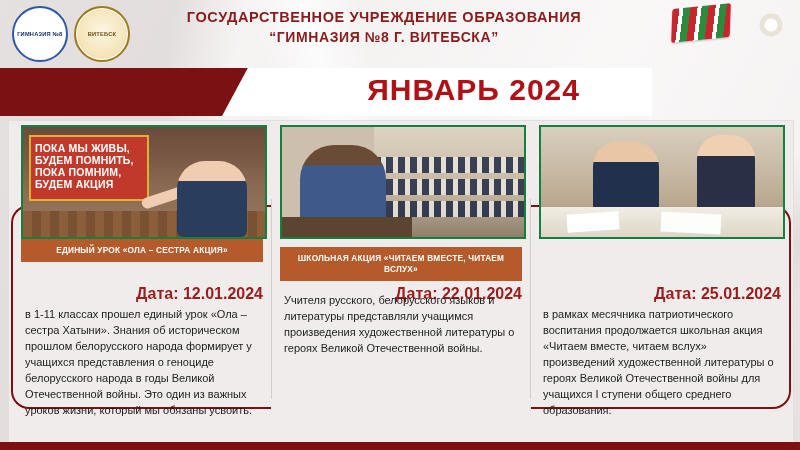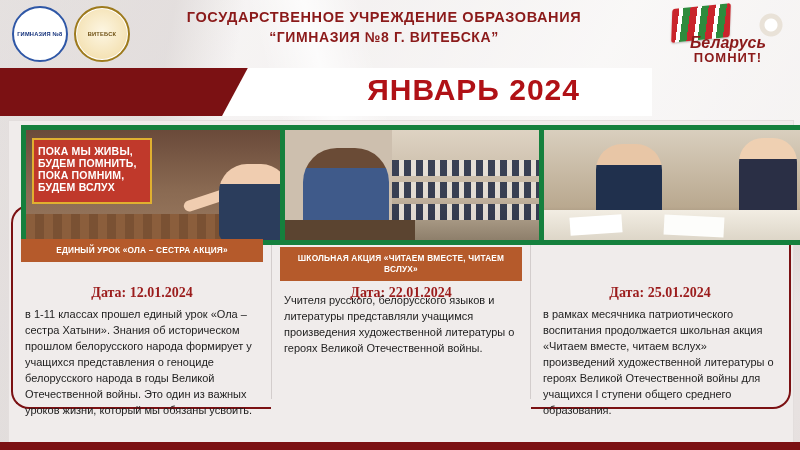"Беларусь" div.logo-text { html: <div> <span>Беларусь</span> <span>ПОМНИТ!</span> </div> -> none }
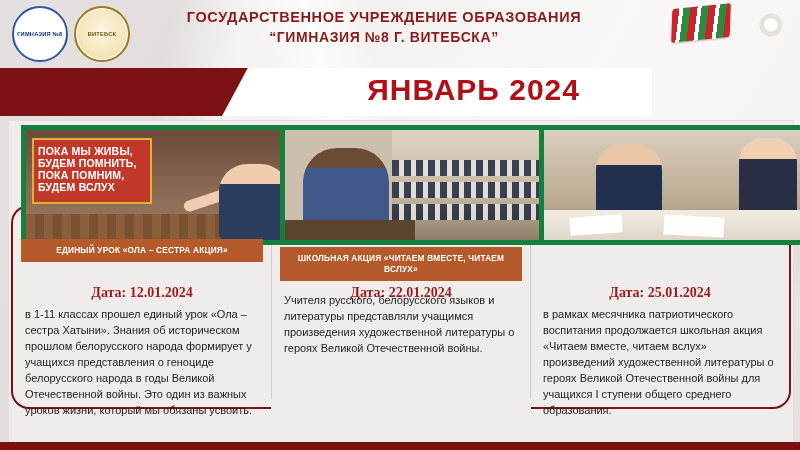"ПОКА МЫ ЖИВЫ," .photo { border: 5px solid #15803d -> 2px solid #15803d; padding-left: 39px -> none }
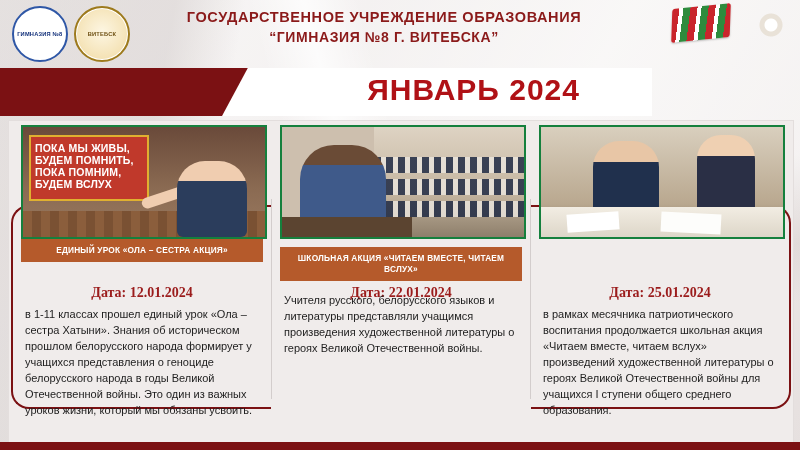"БУДЕМ ВСЛУХ" span { text: ВСЛУХ -> АКЦИЯ }
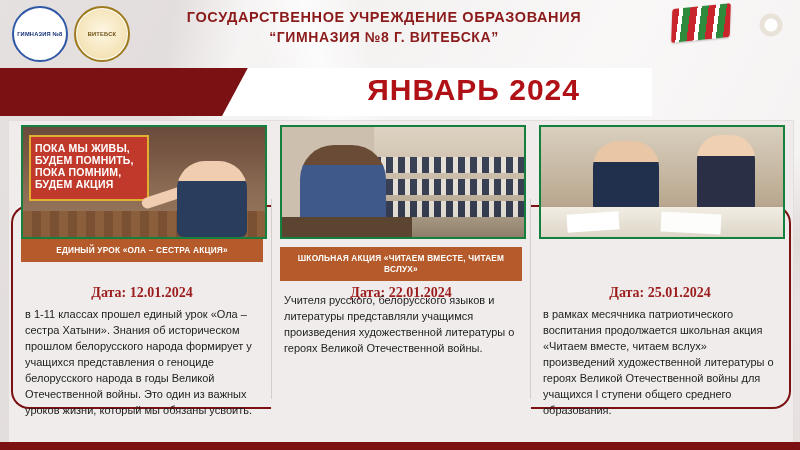"Дата: 12.01.2024" .date { font-family: Liberation Serif, serif -> none; font-size: 14px -> 16px; text-align: center -> right }
